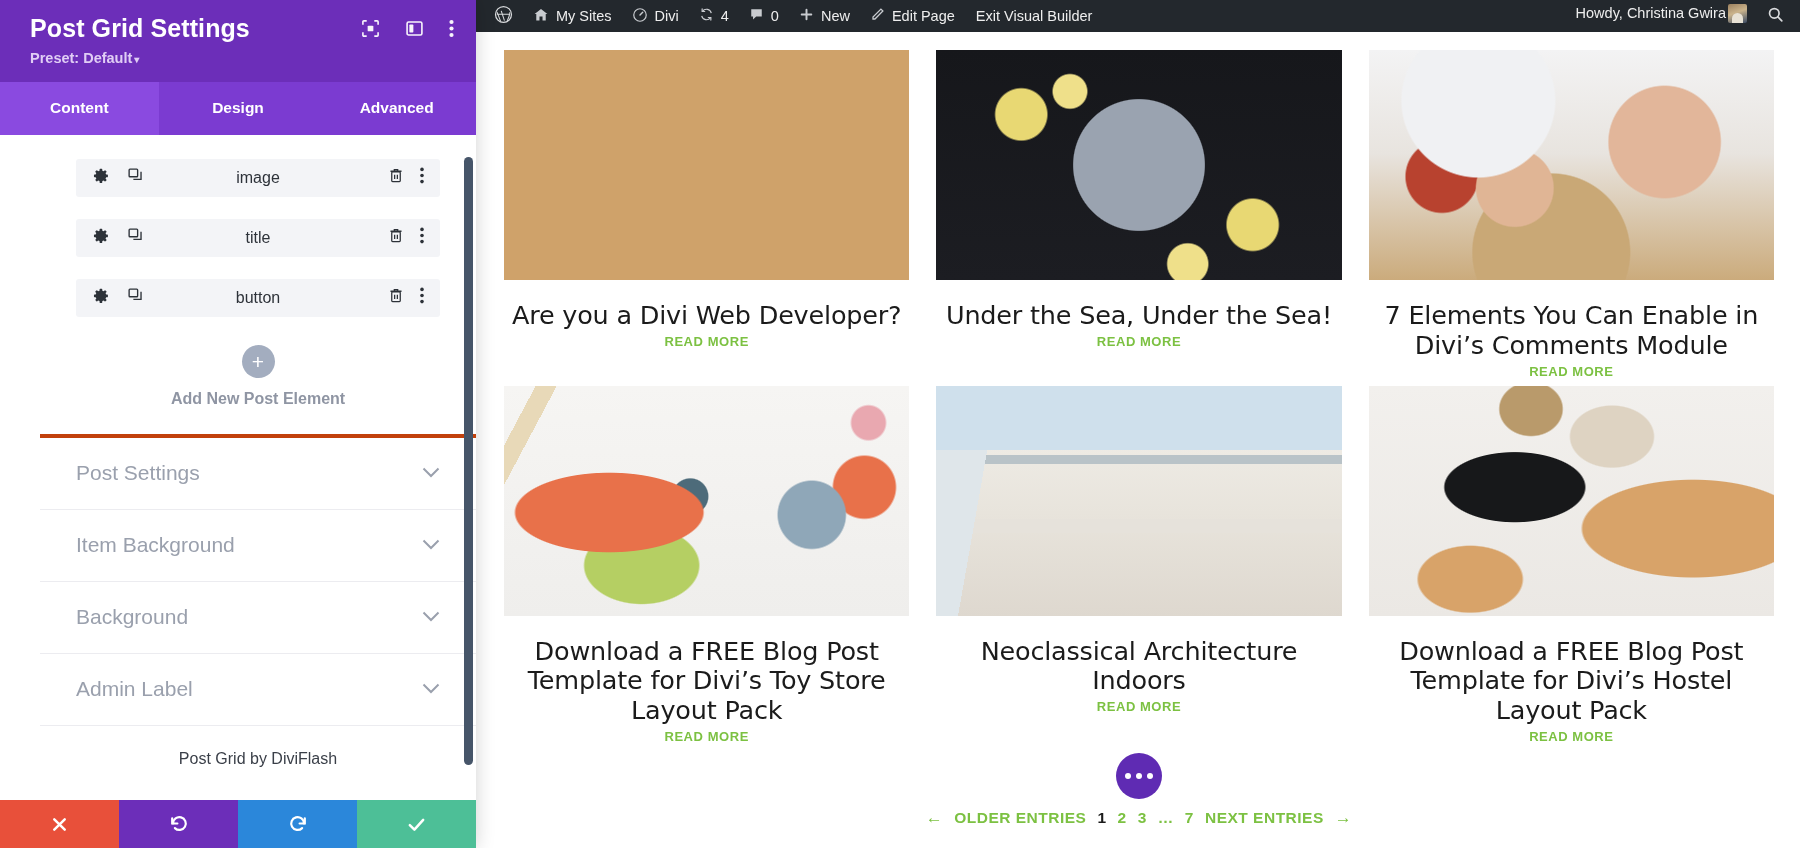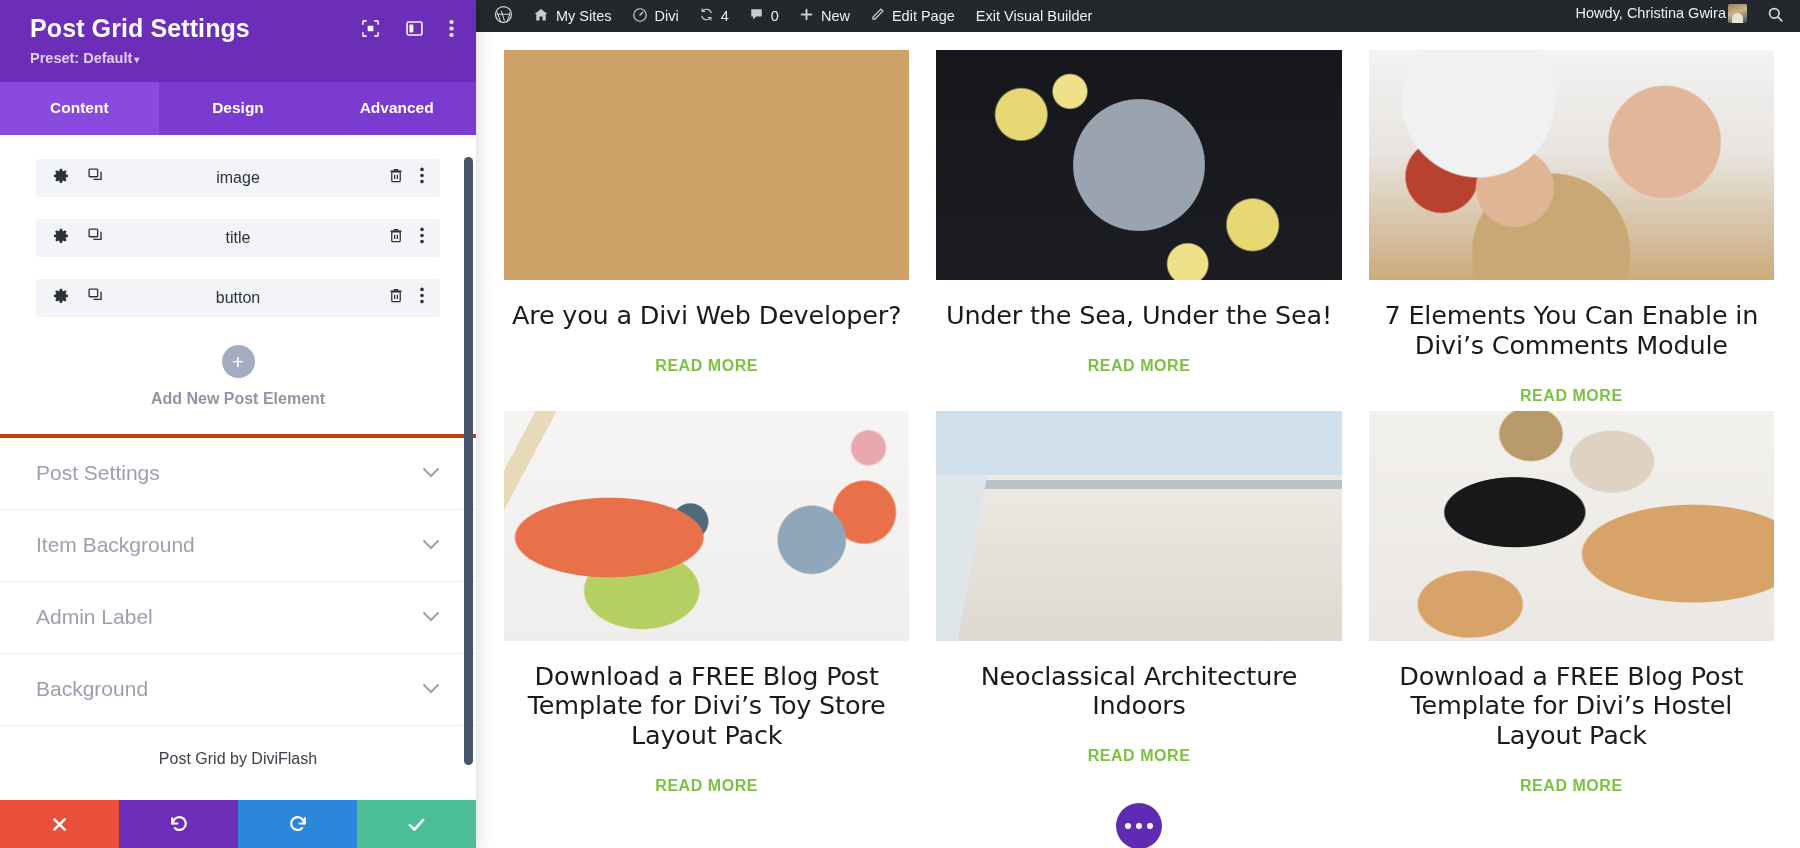"image" .panel-scroll { margin-left: none -> 40px }
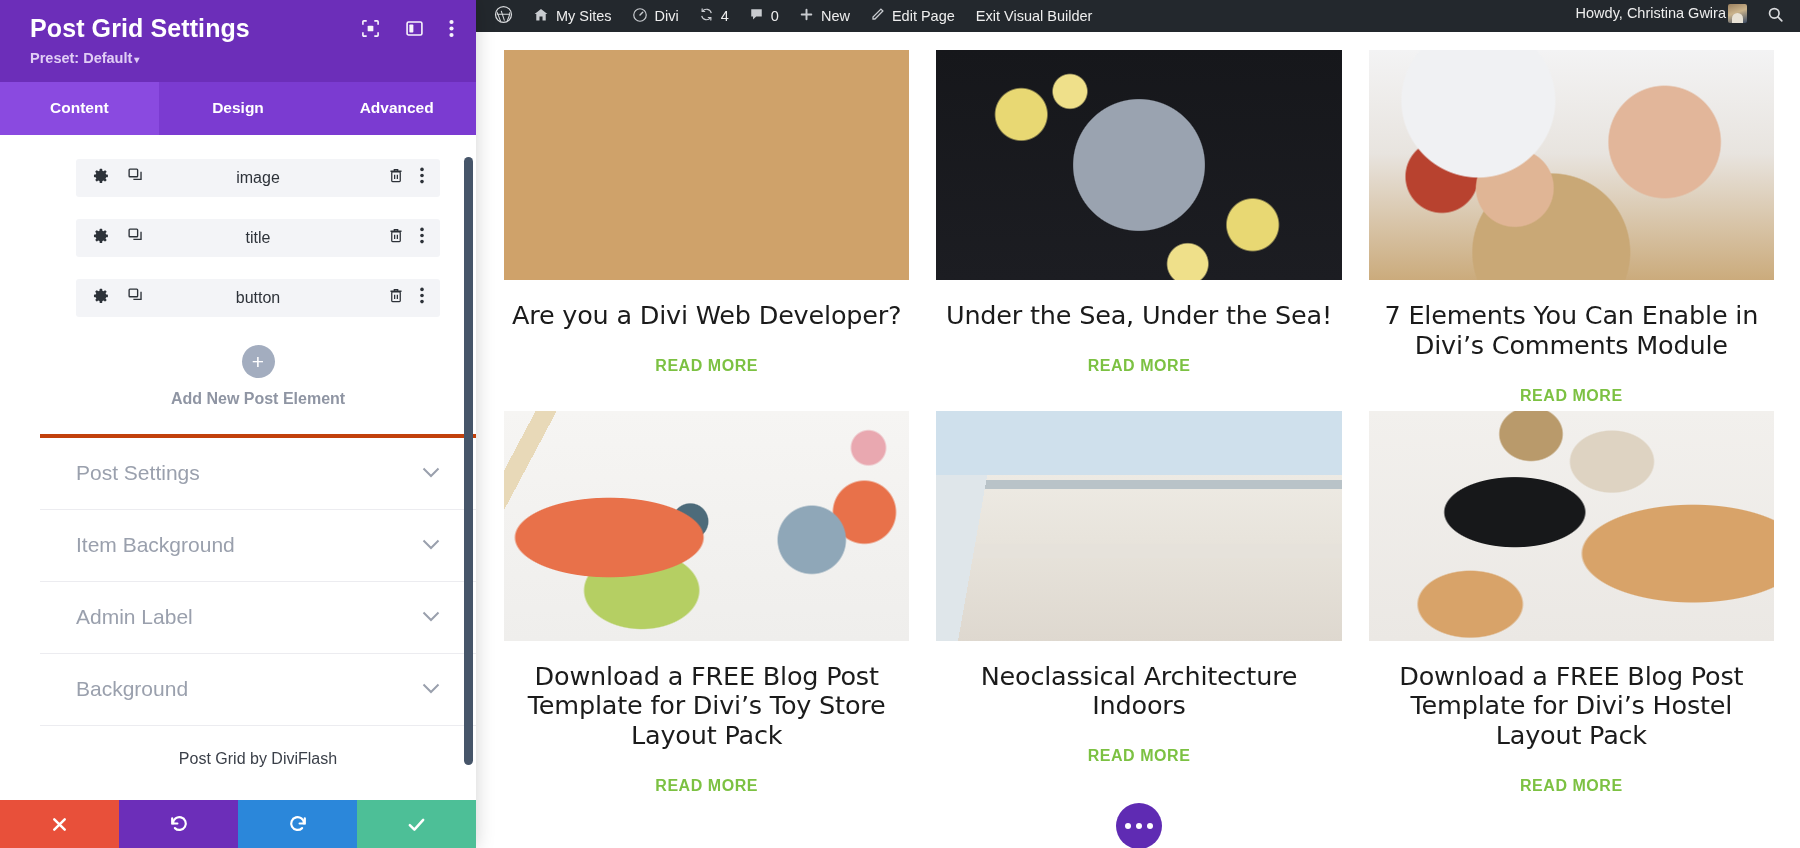"READ MORE" .post-readmore { font-size: 16px -> 13px; margin-top: 26px -> 3px }
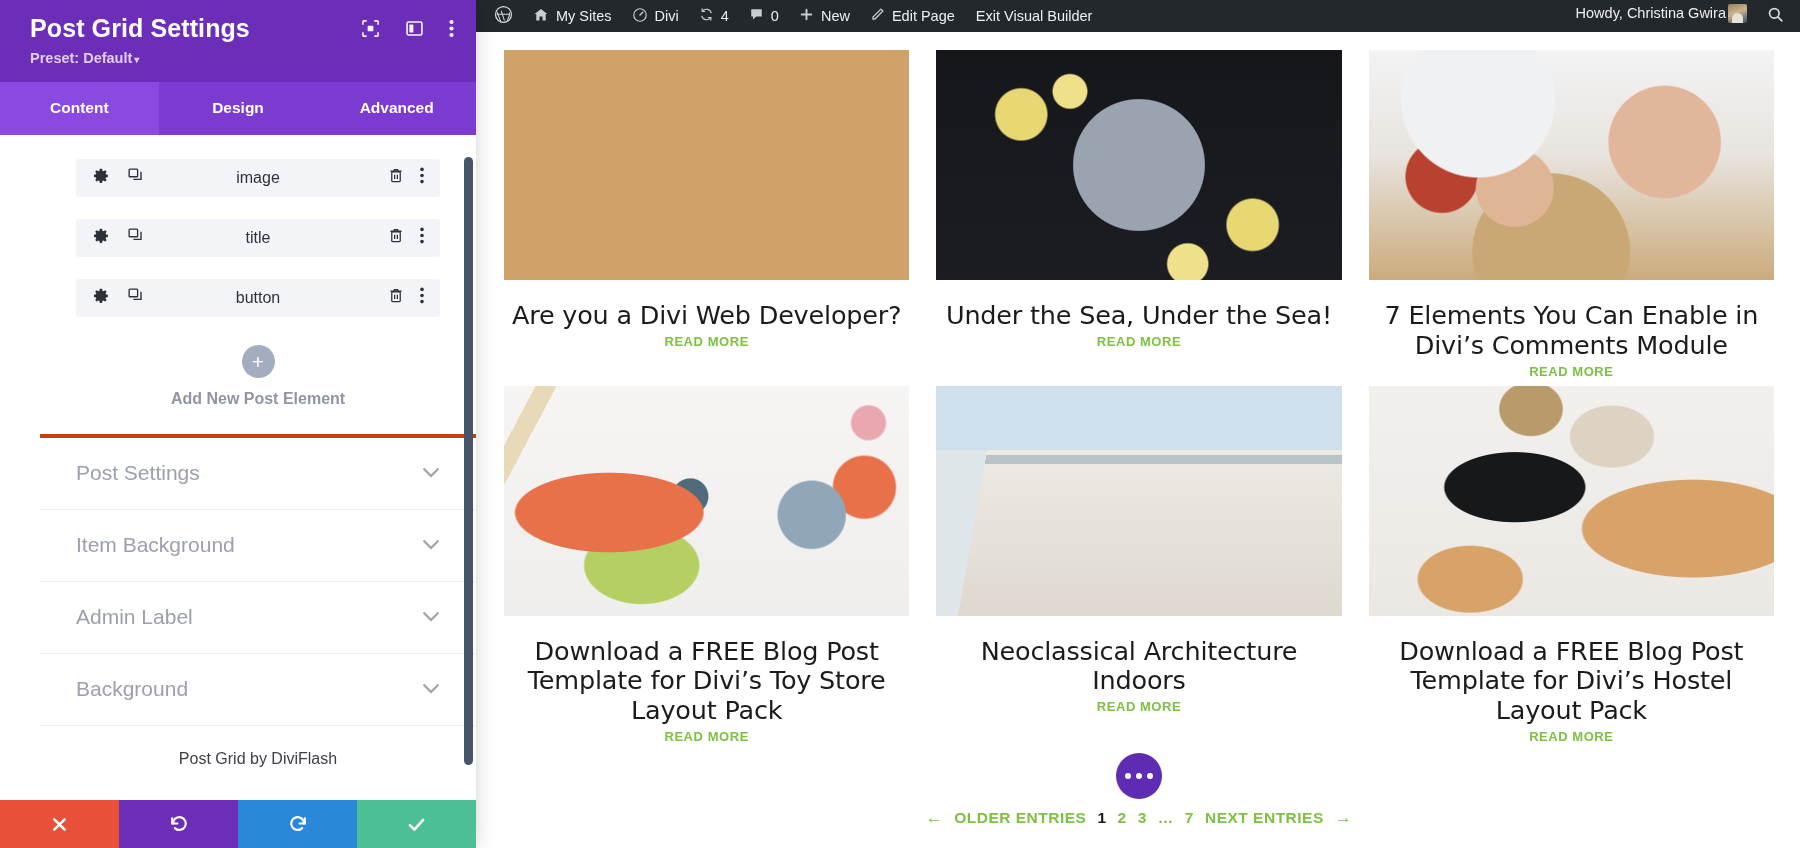"Admin Label" div.acc-row { order: before "Background" -> after "Background" }
